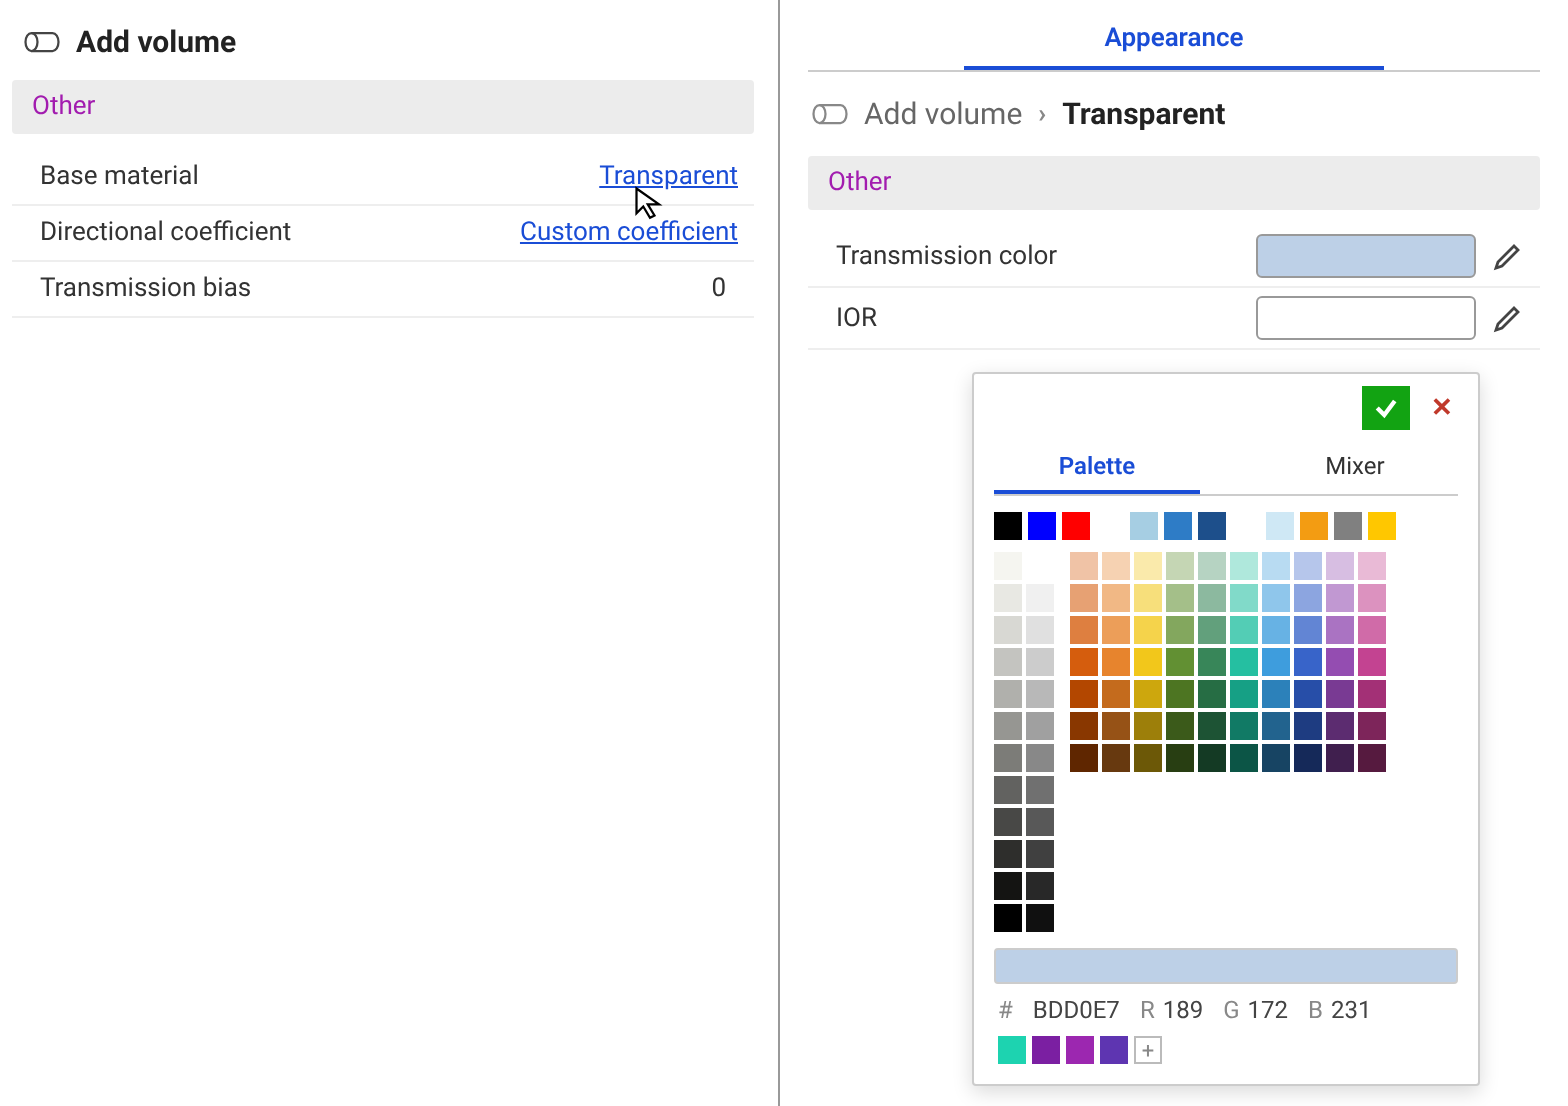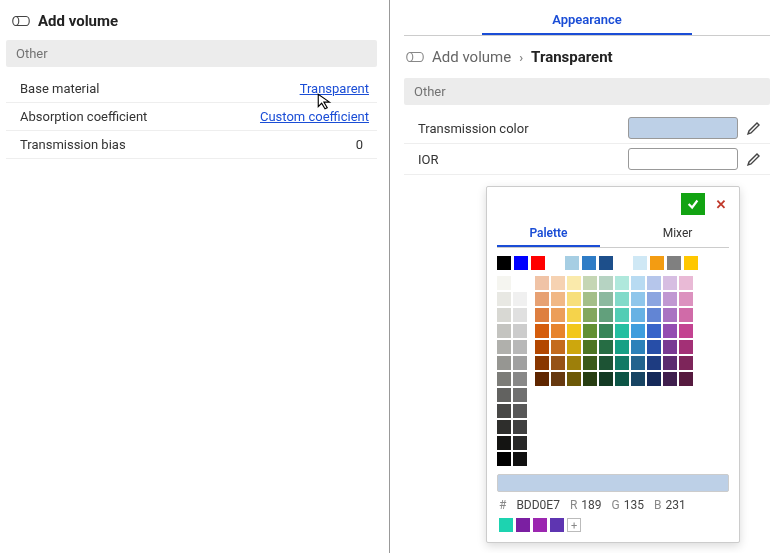"Other" .section-header { color: #737373 -> #a21caf }
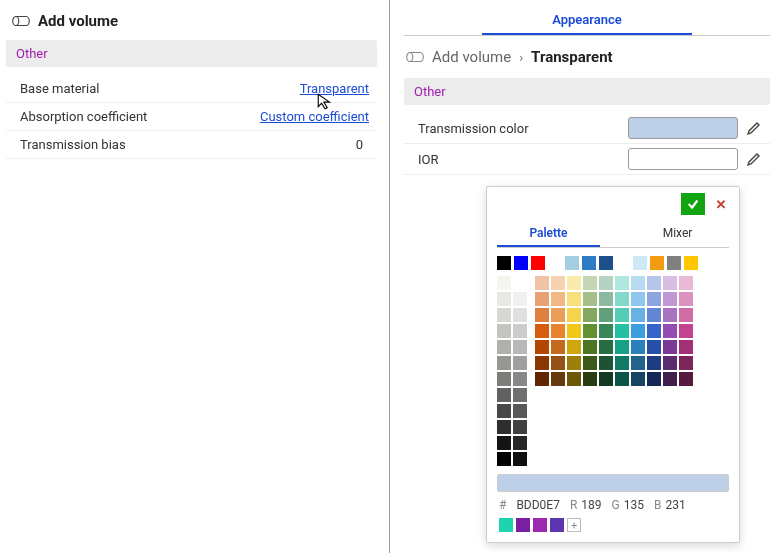"Absorption coefficient" span.prop-label { text: Absorption -> Directional }
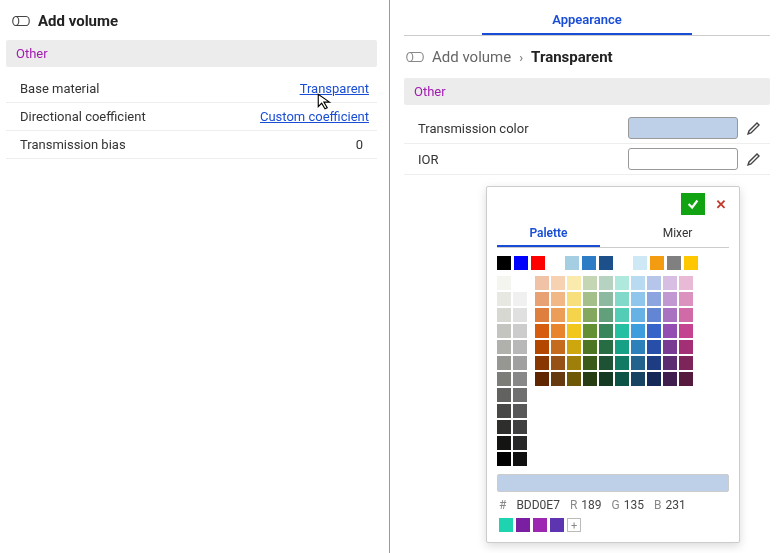"135" span { text: 135 -> 172 }
